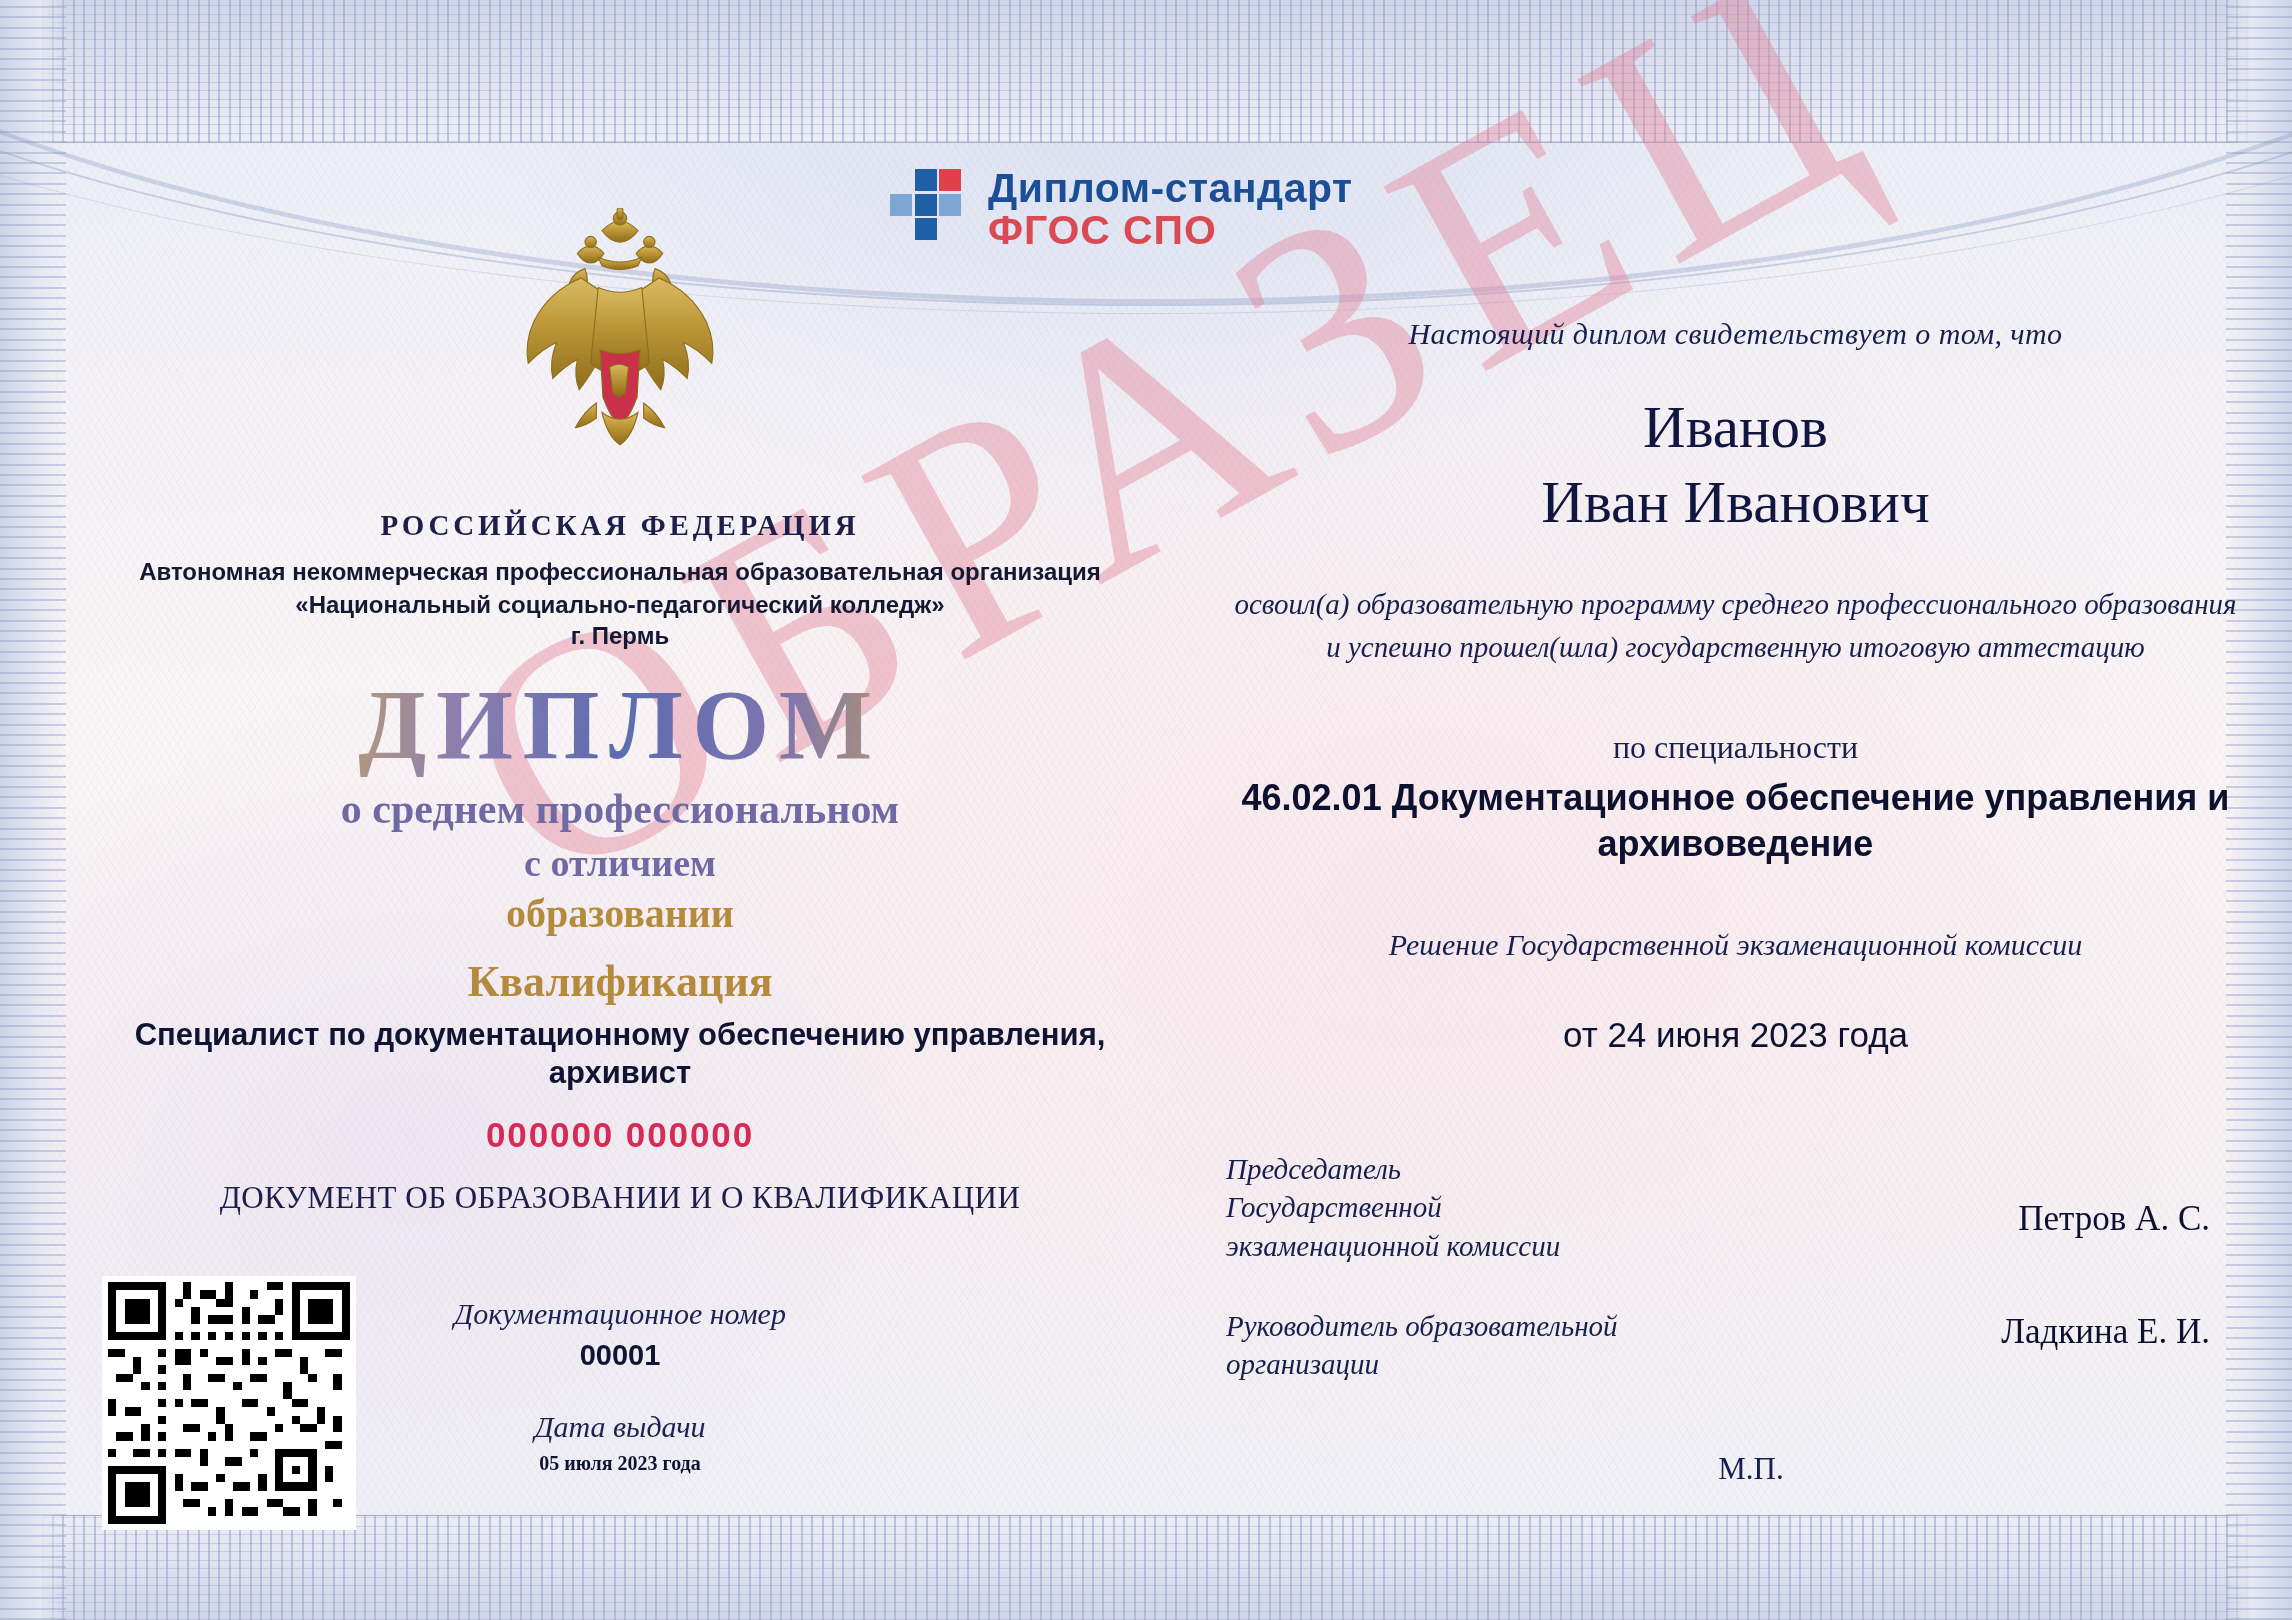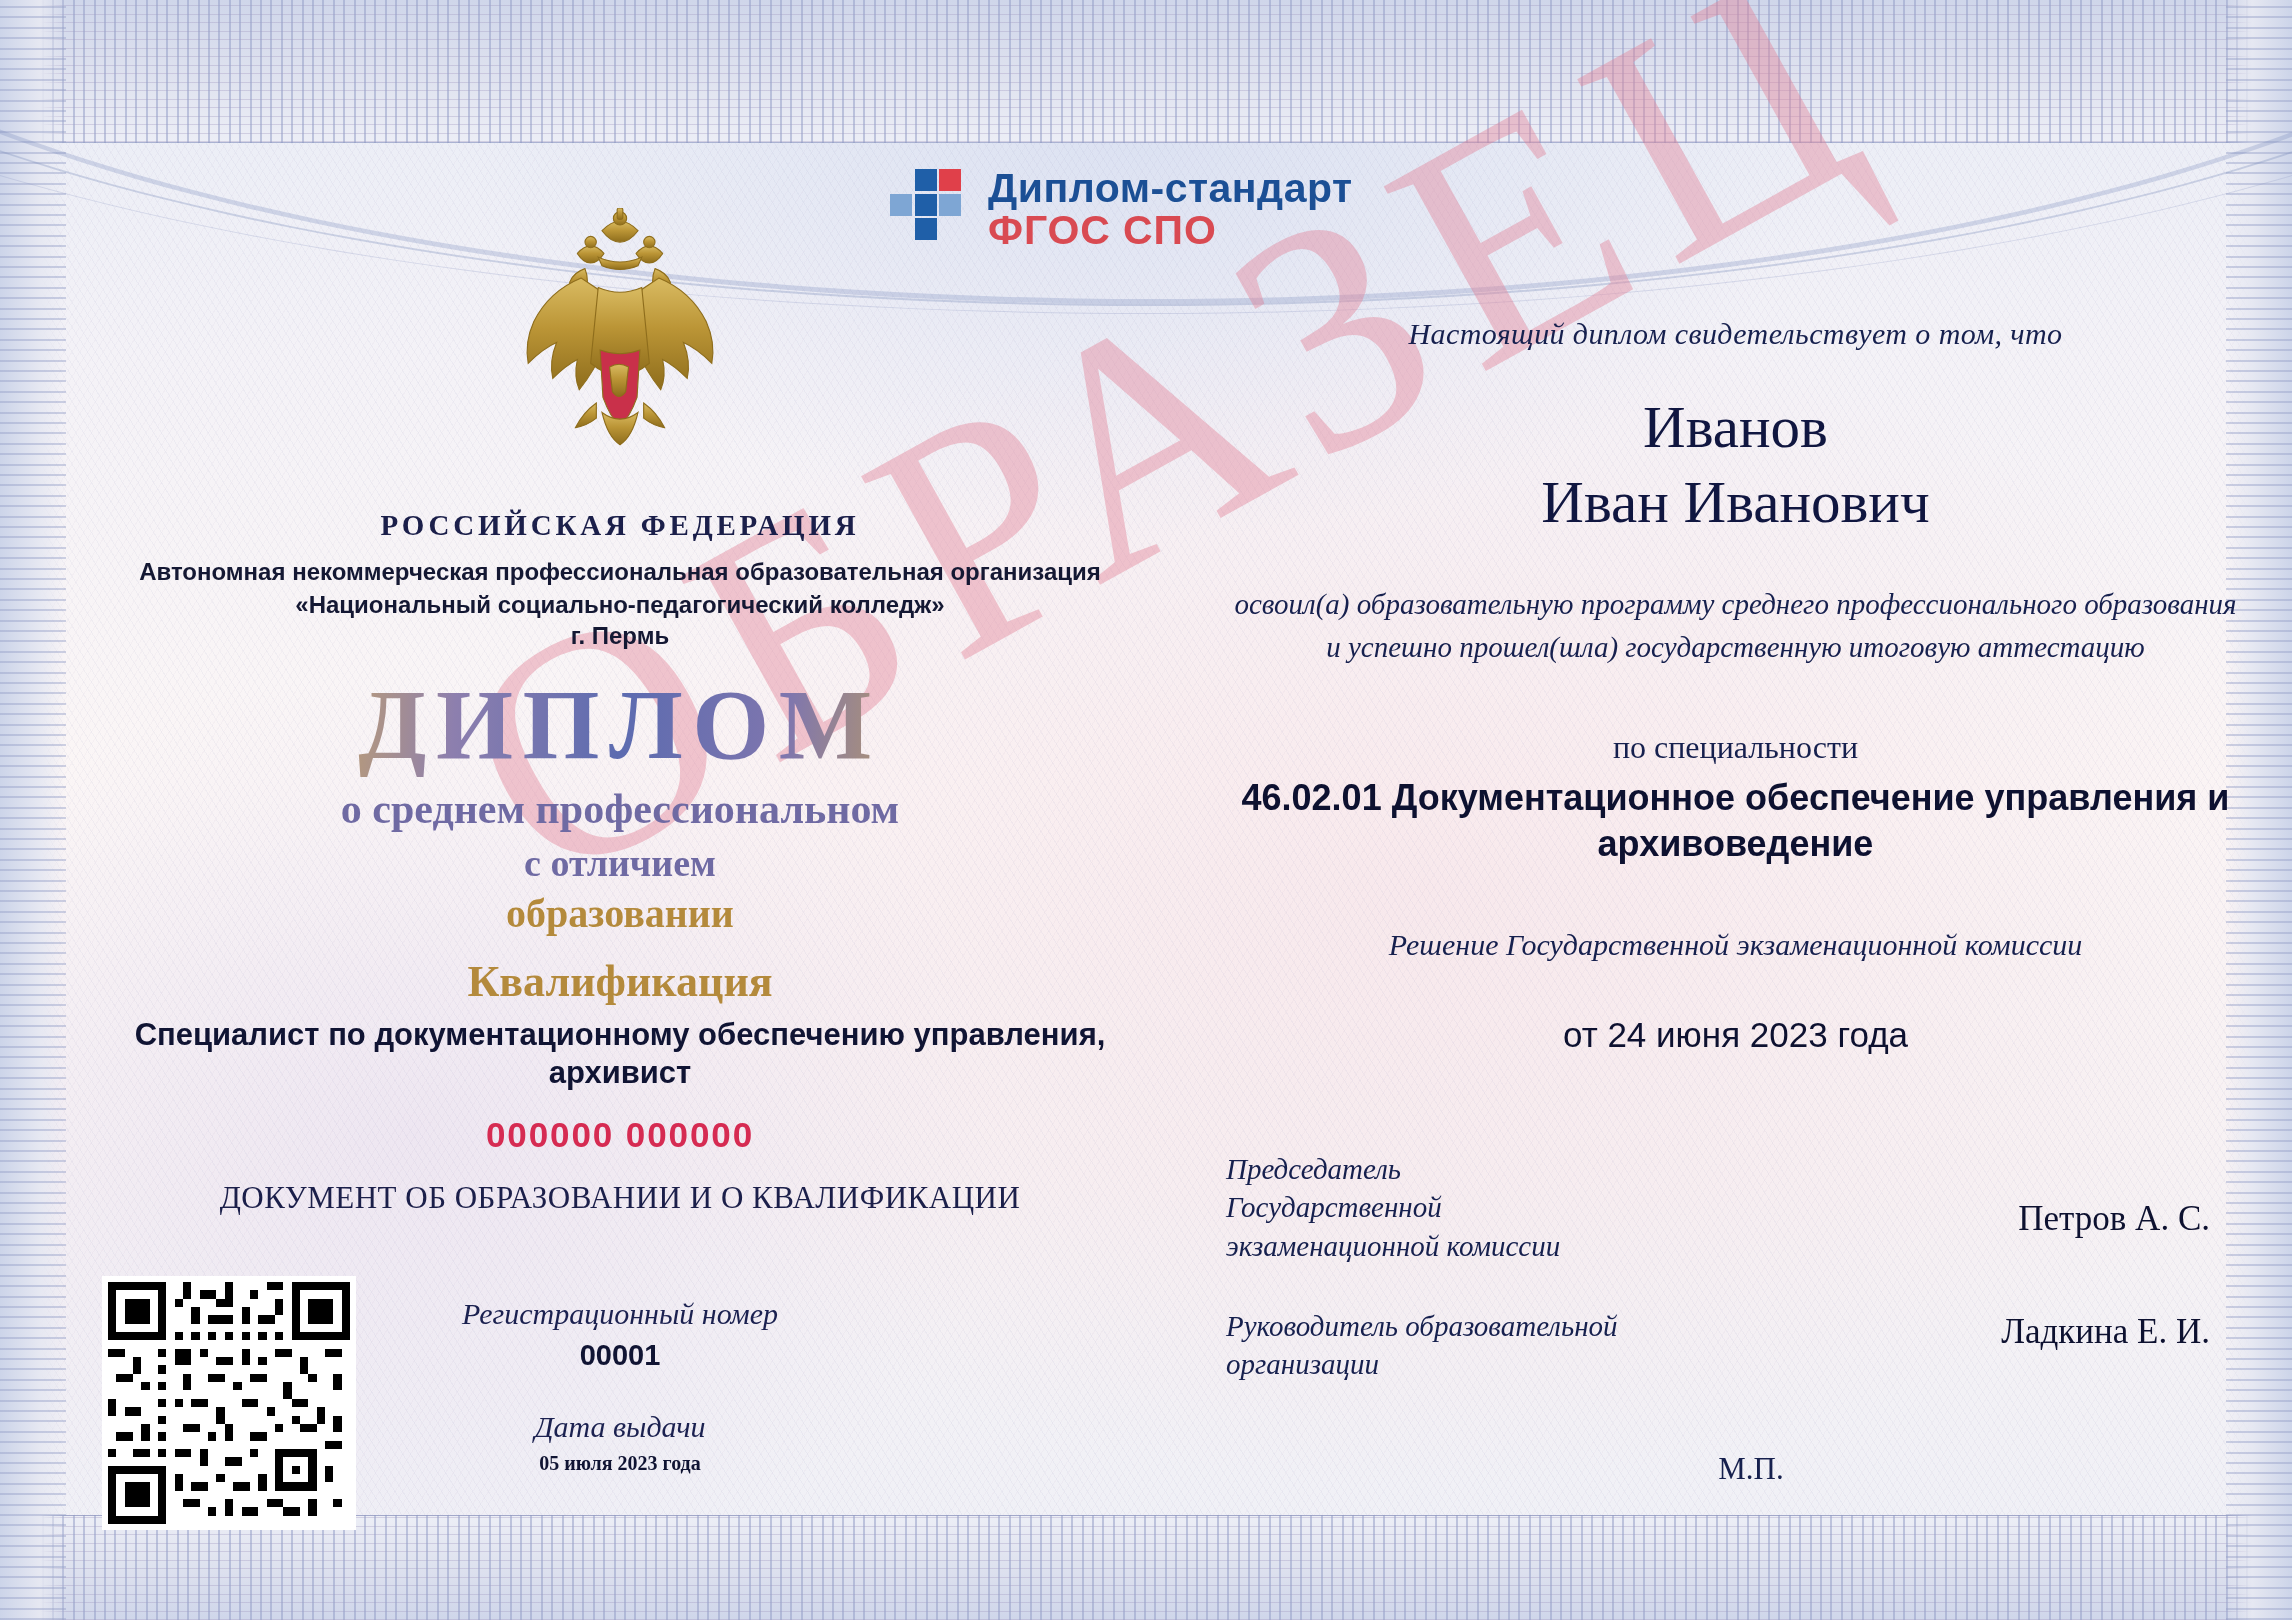"Регистрационный номер" div.script-label { text: Регистрационный -> Документационное }
